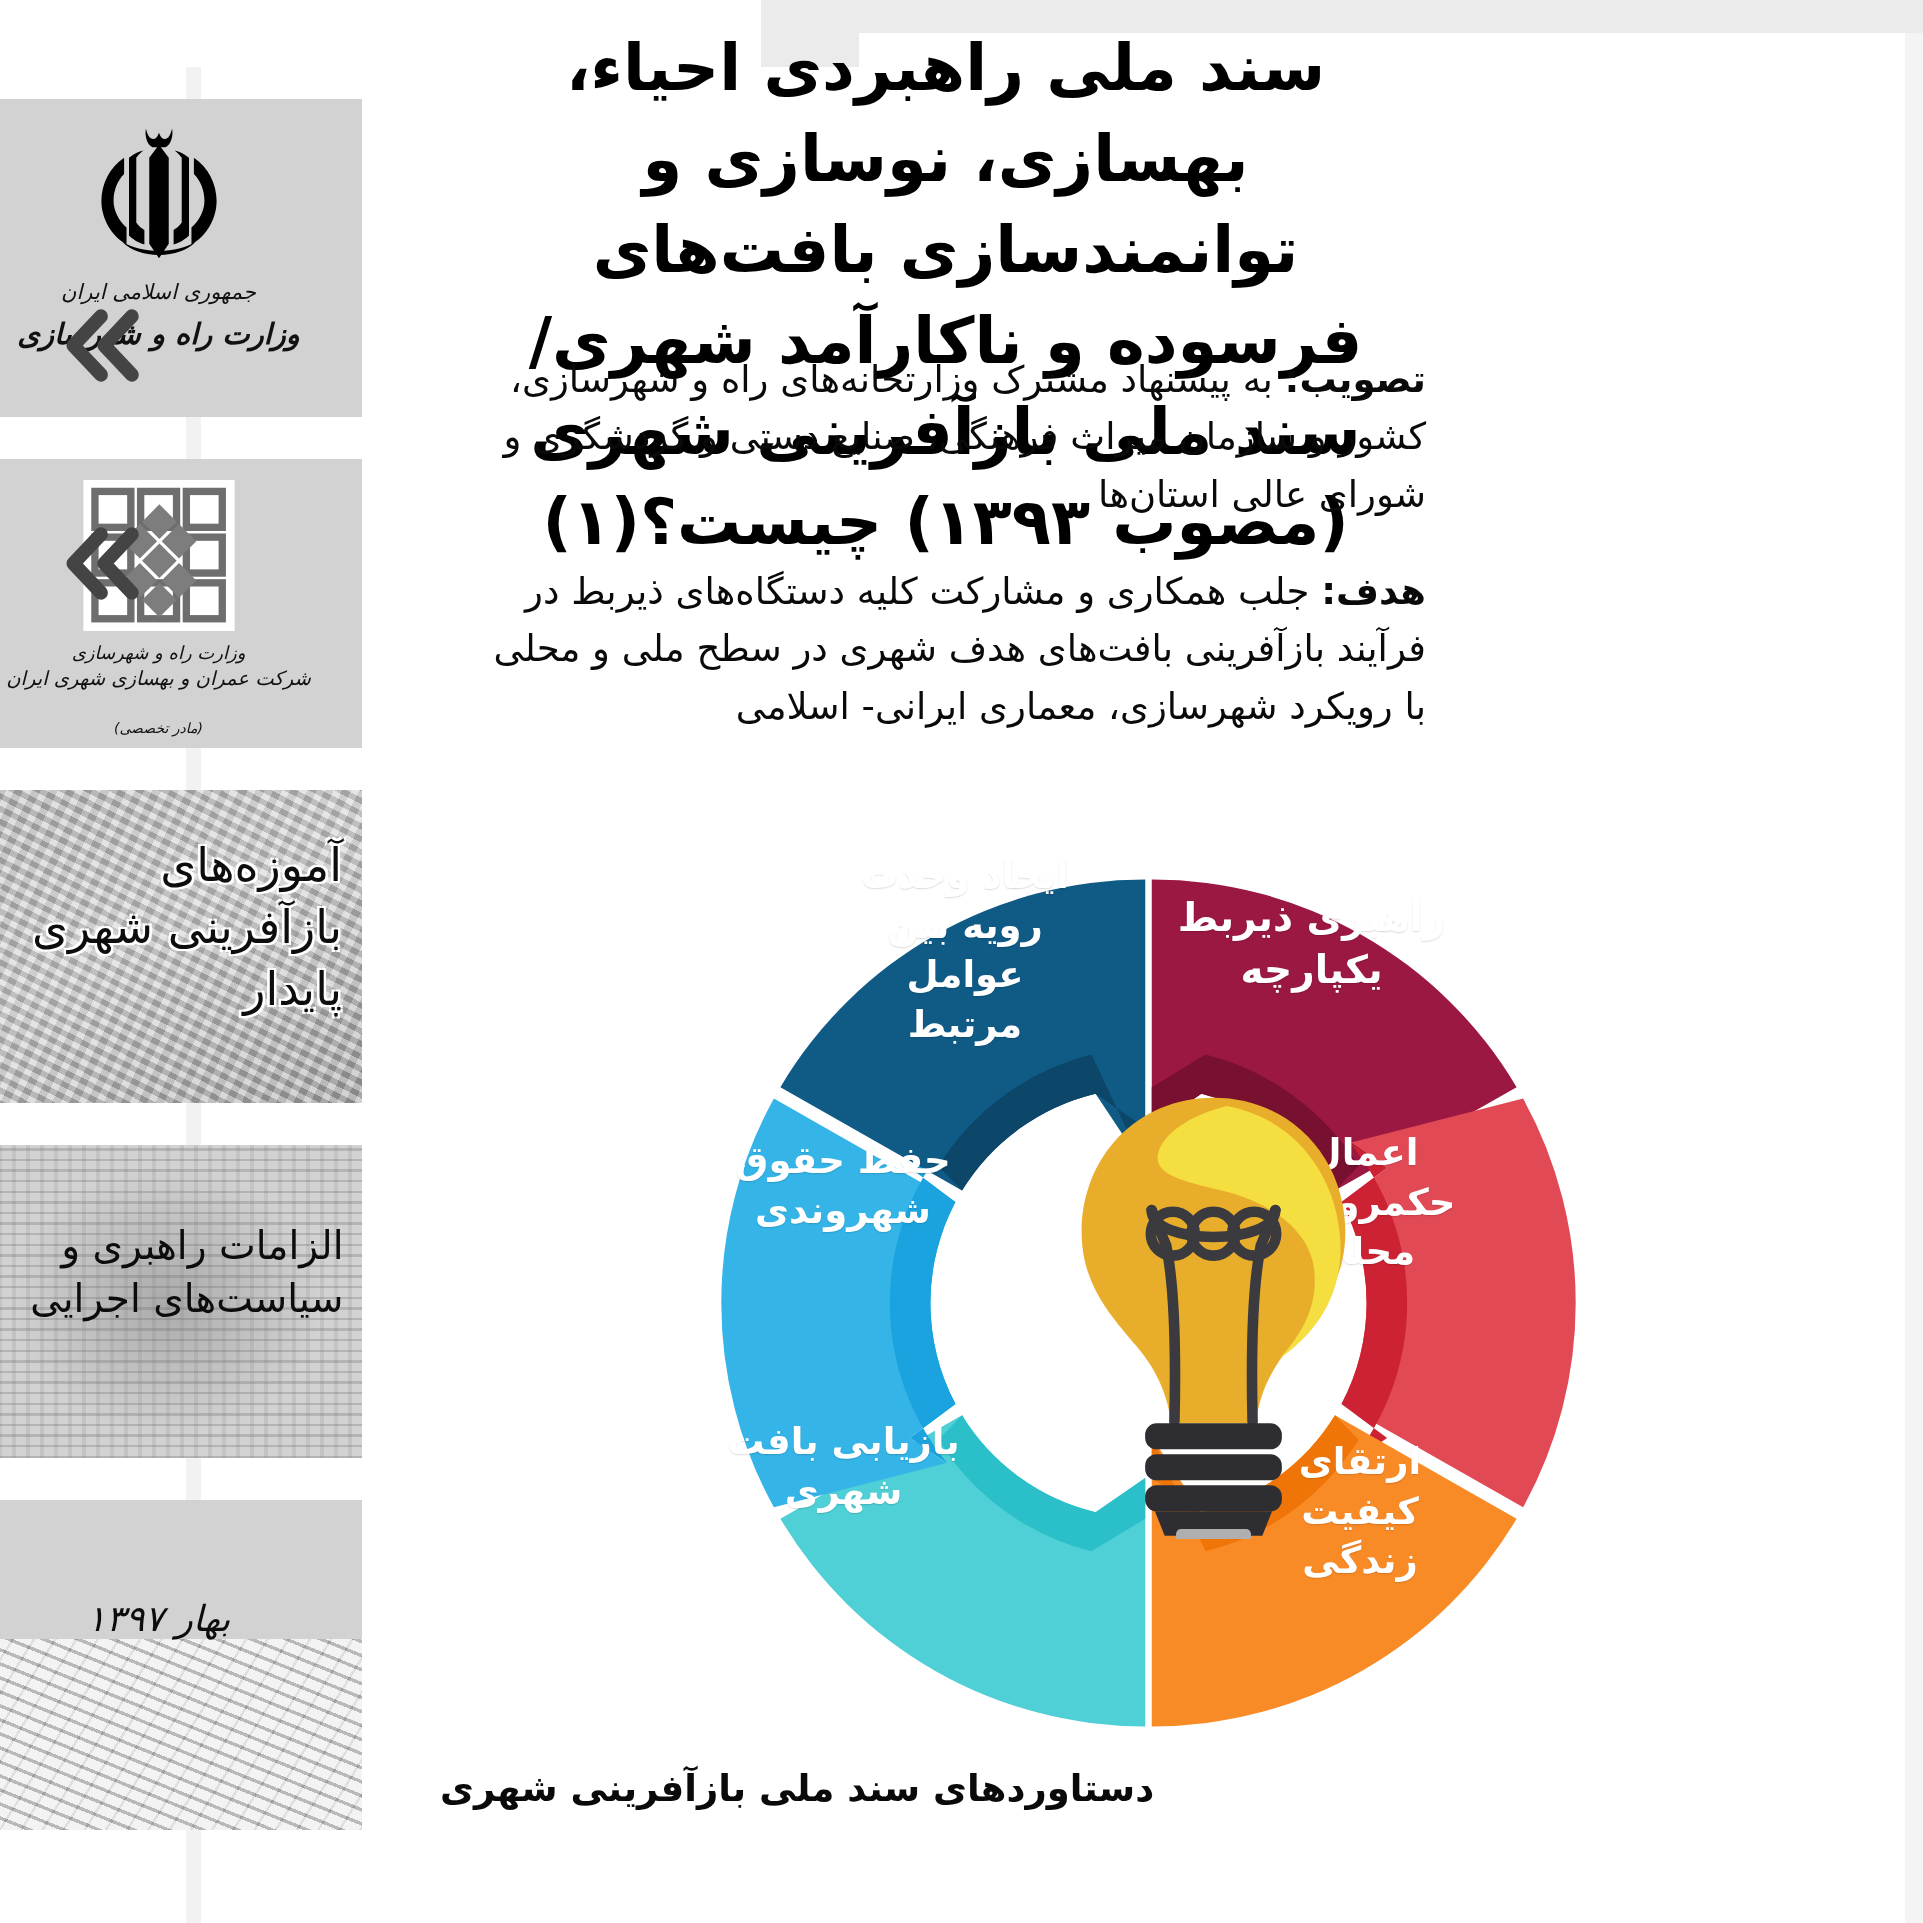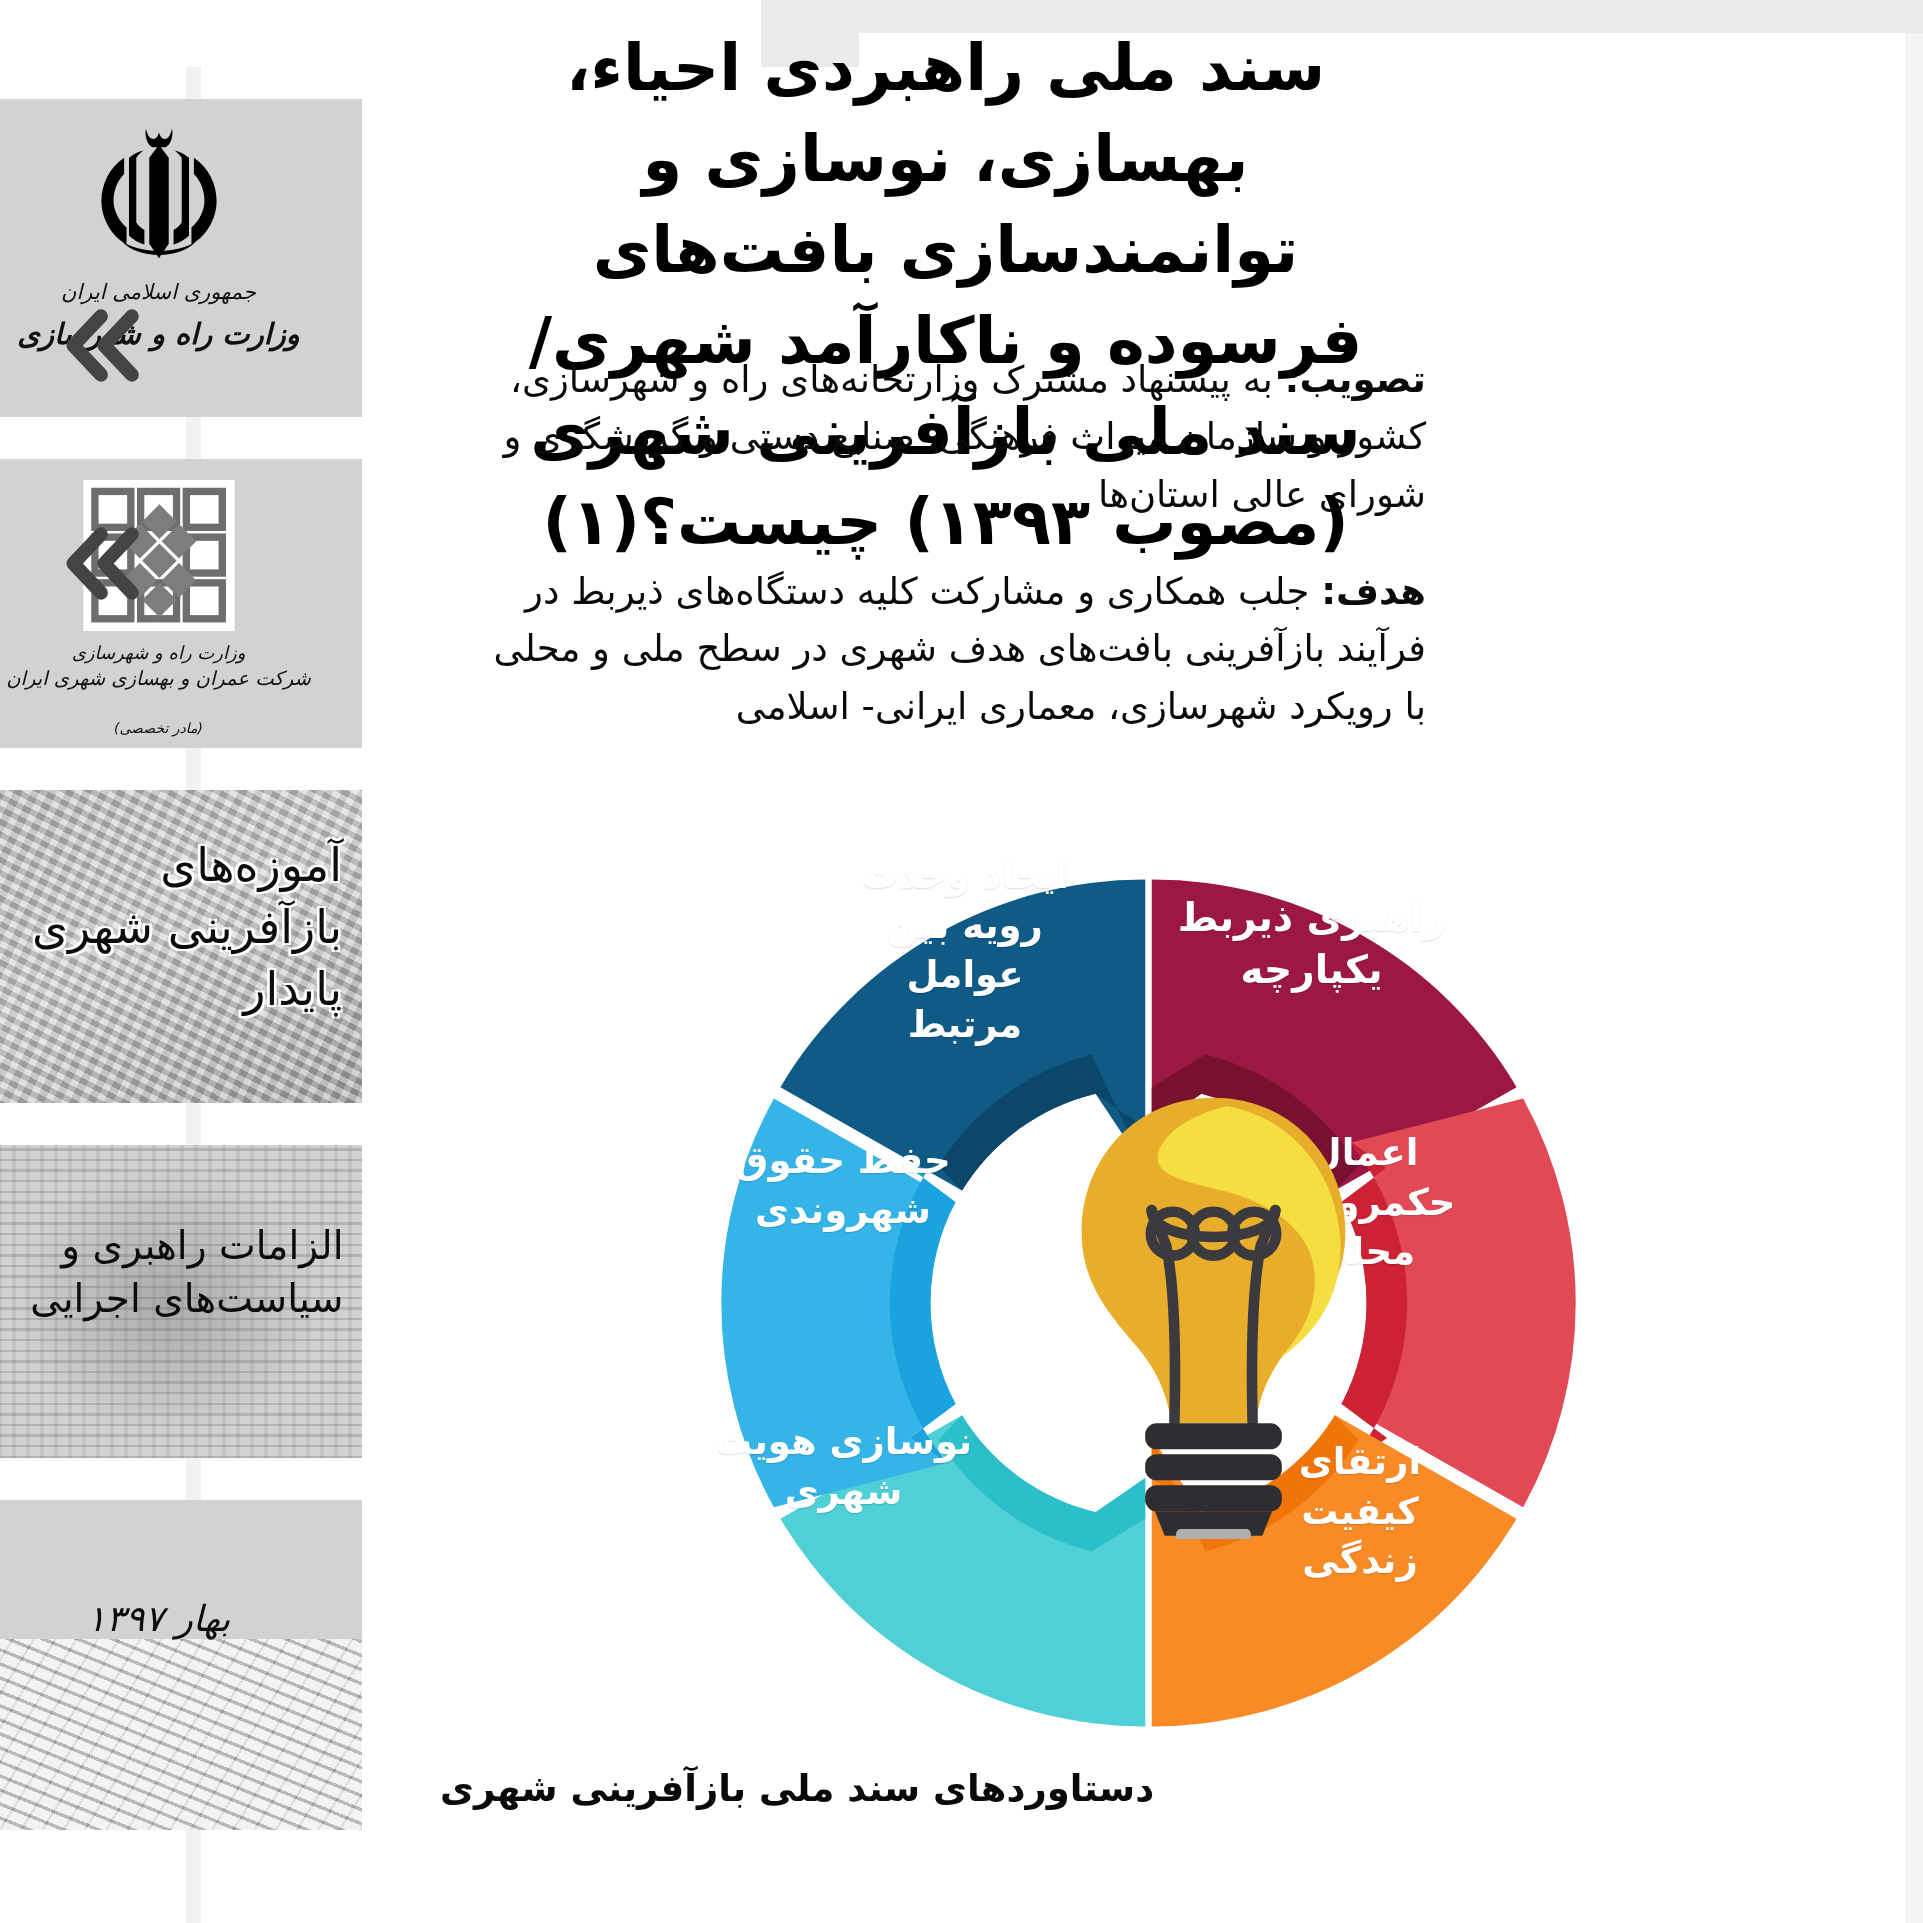"نوسازی هویت شهری" div.seg-label { text: نوسازی هویت -> بازیابی بافت }
